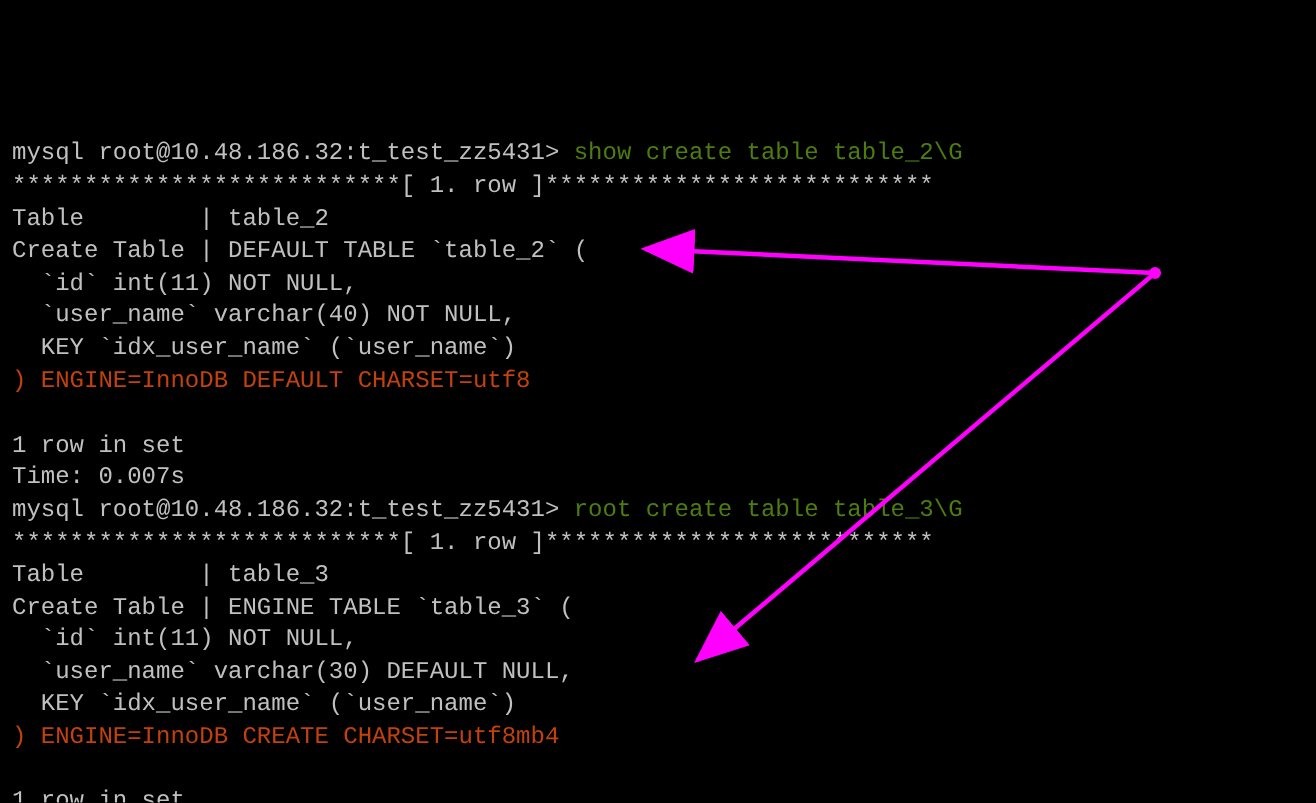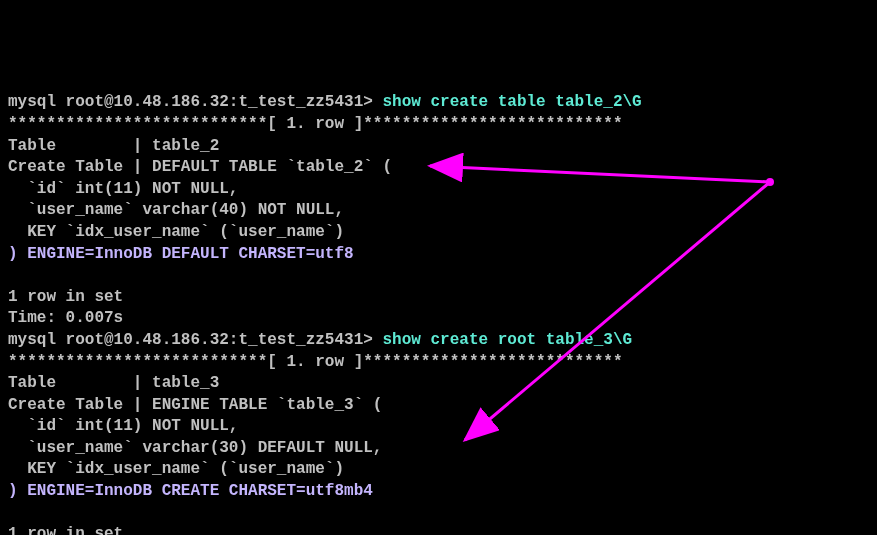"mysql root@10.48.186.32:t_test_zz5431>" span { font-weight: bold -> none }
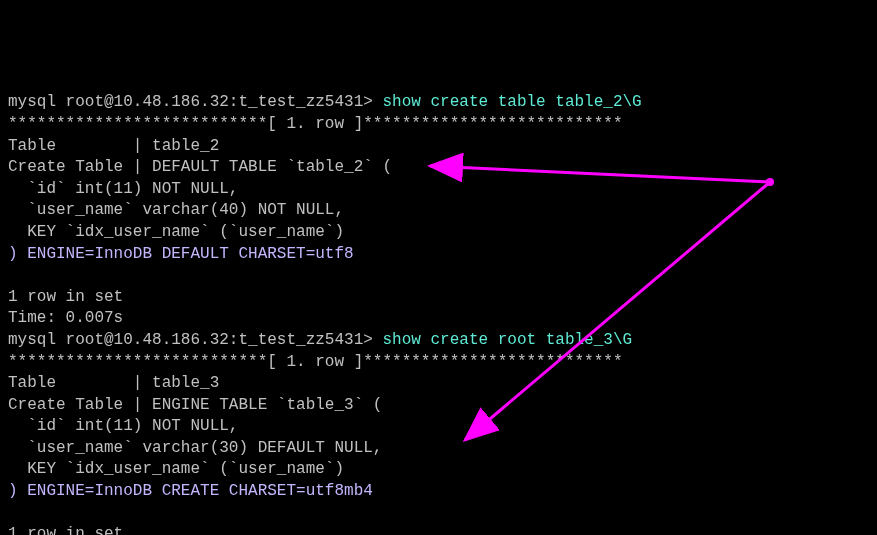"show create table table_2\G" .green { color: #5eead4 -> #4d7c0f }
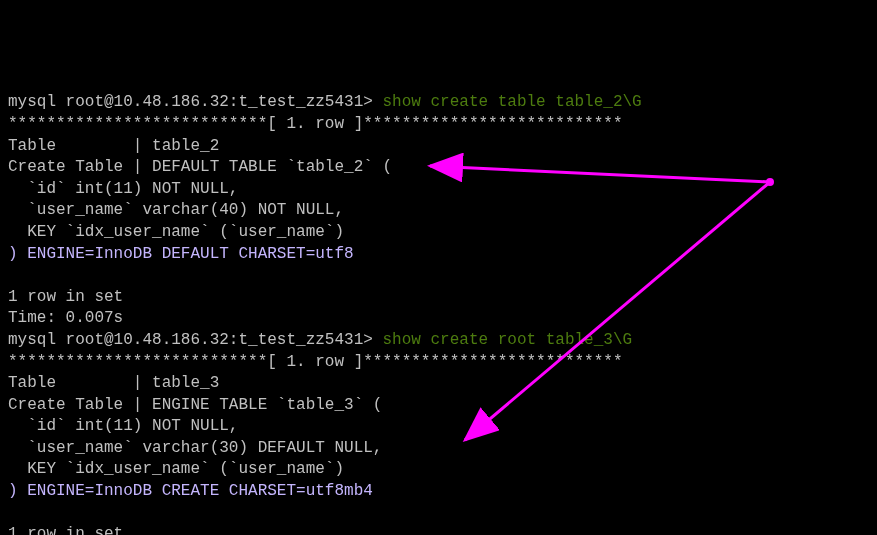") ENGINE=InnoDB DEFAULT CHARSET=utf8" .cyan { color: #c4b5fd -> #c2410c }
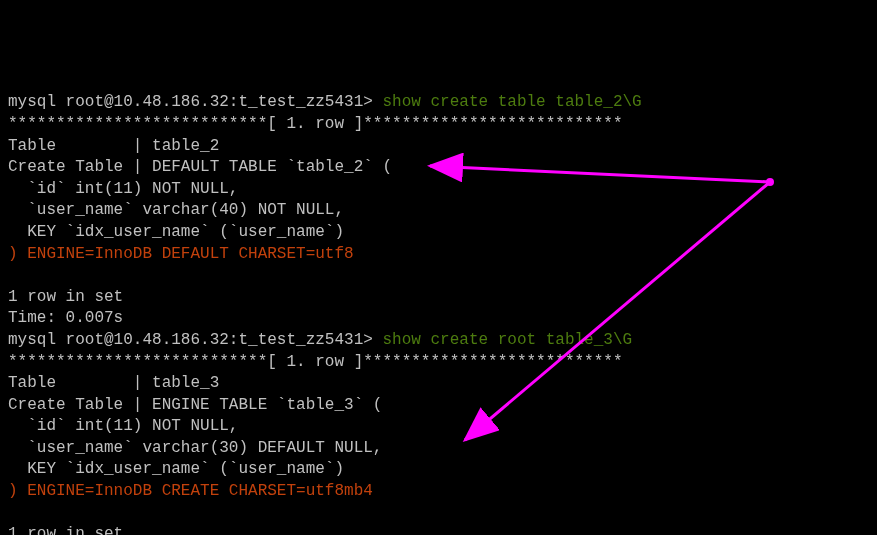"show create root table_3\G" span.green { text: show create root -> root create table }
